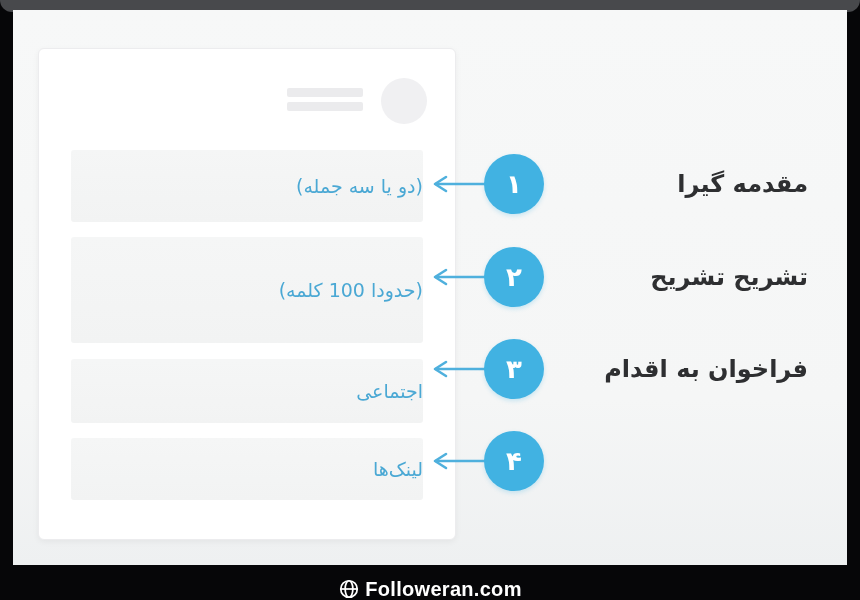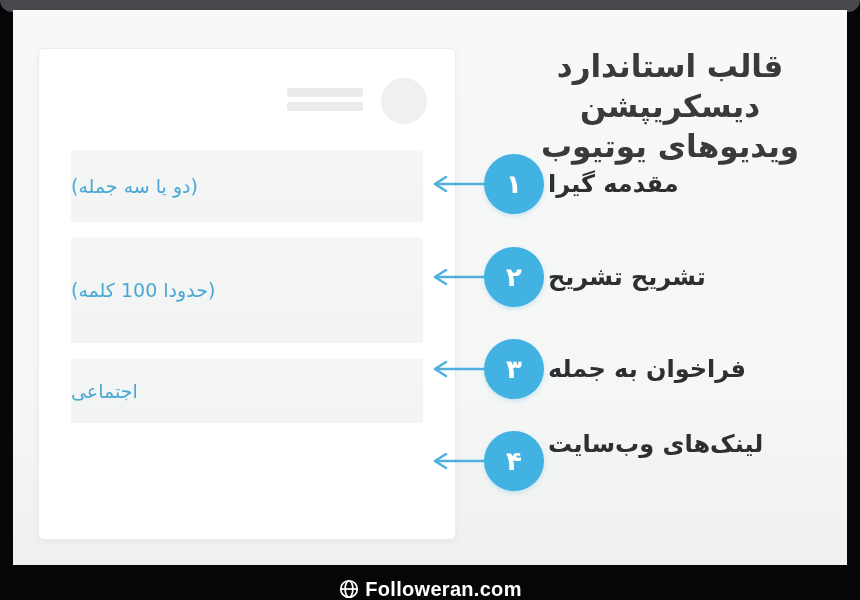"قالب استاندارد دیسکریپشن" h1.title { html: <h1> <span>قالب استاندارد دیسکریپشن</span> <span>ویدیوهای یوتیوب</span> </h1> -> none }
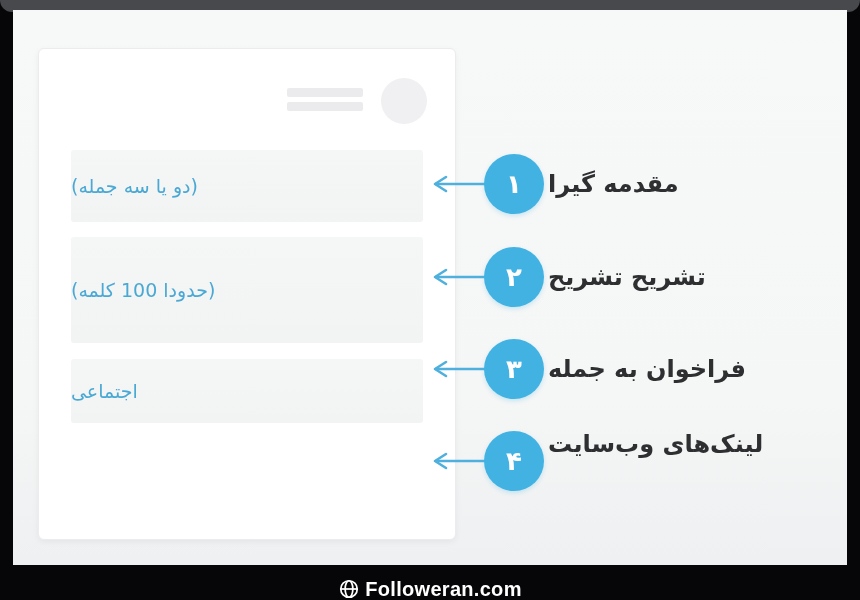"(دو یا سه جمله)" .tbox { justify-content: flex-end -> flex-start }
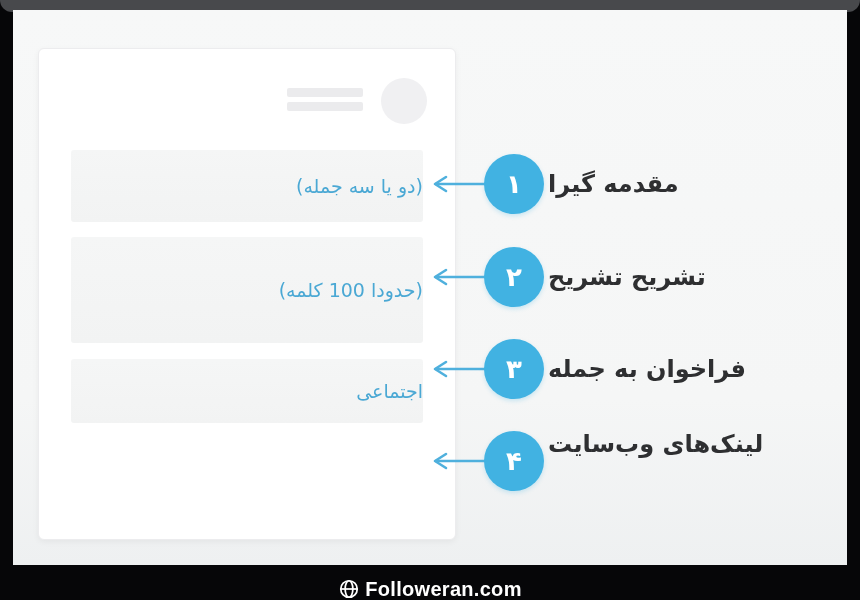"مقدمه گیرا" .step-label { text-align: left -> right }
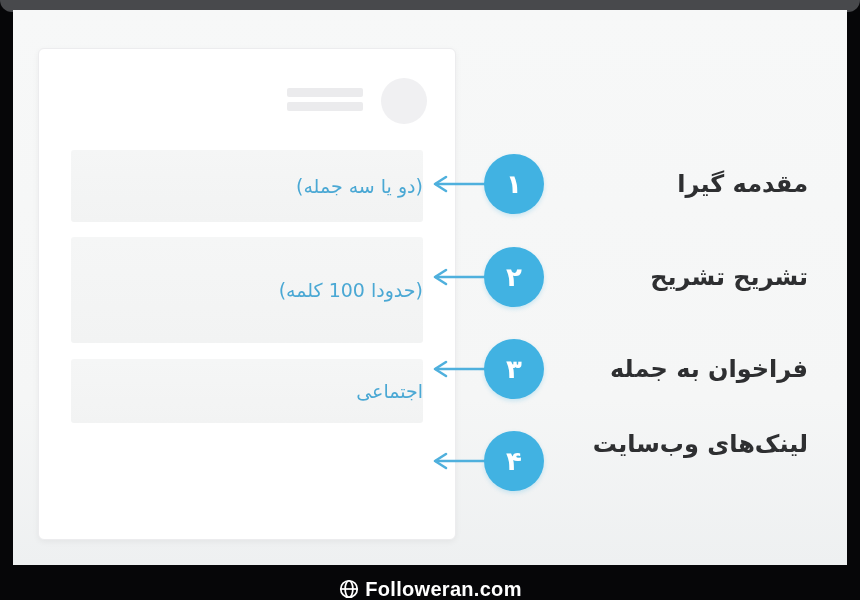"فراخوان به جمله" div.step-label { text: جمله -> اقدام }
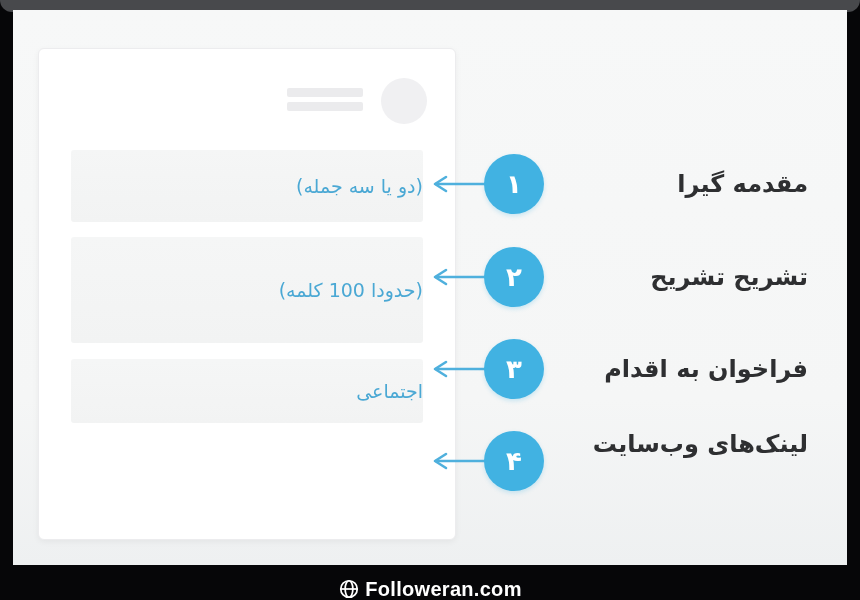"لینک‌های وبسایت" span.label-line { html: <span>لینک‌های وب‌سایت</span> -> none }
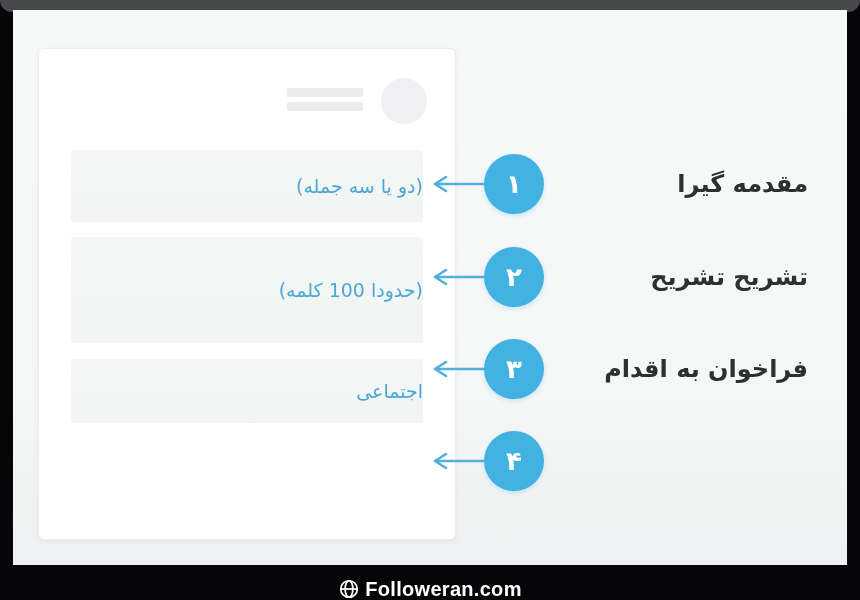"لینک‌ها" div.tbox { html: none -> <div> <span>لینک‌ها</span> </div> }
